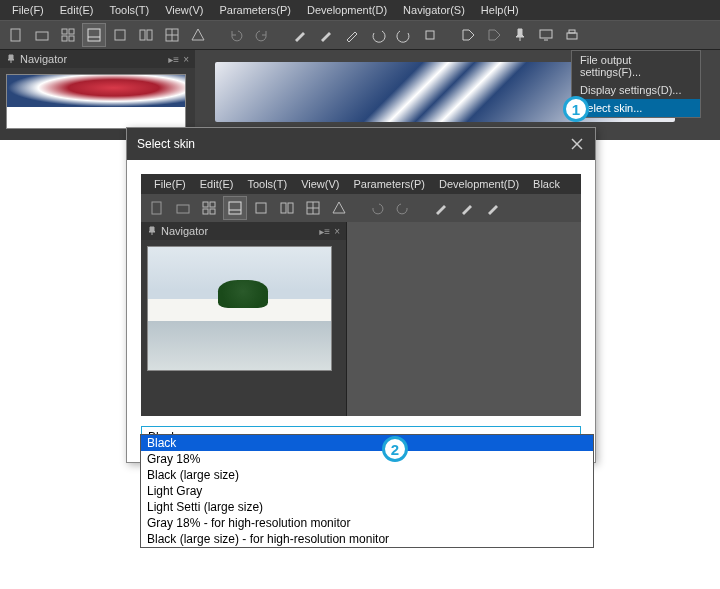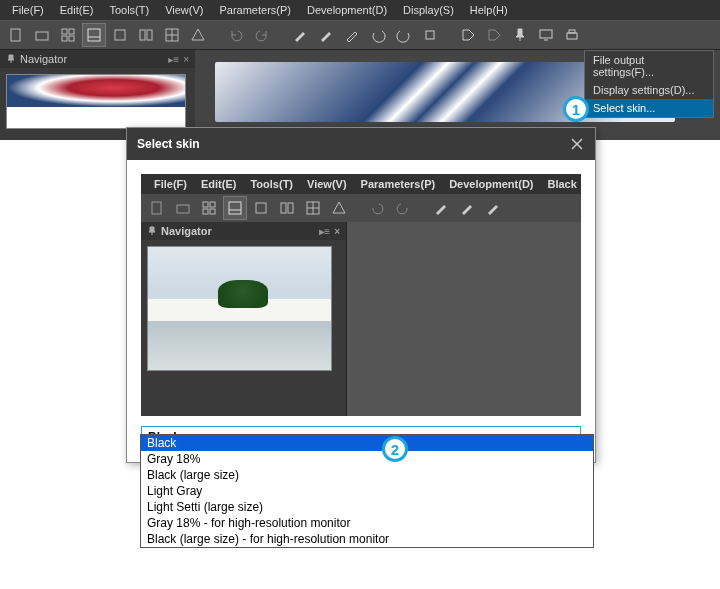"Display(S)" div.mi { text: Display -> Navigator }
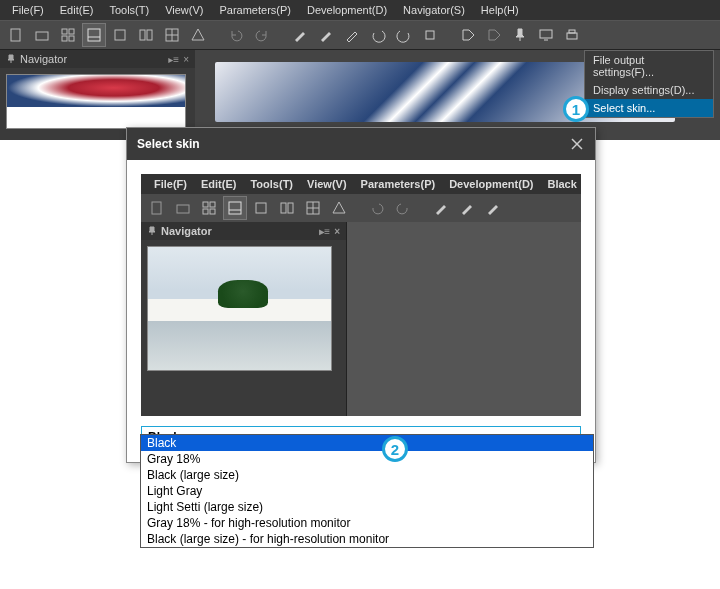"File output settings(F)..." .settings-menu { right: 6px -> 19px }
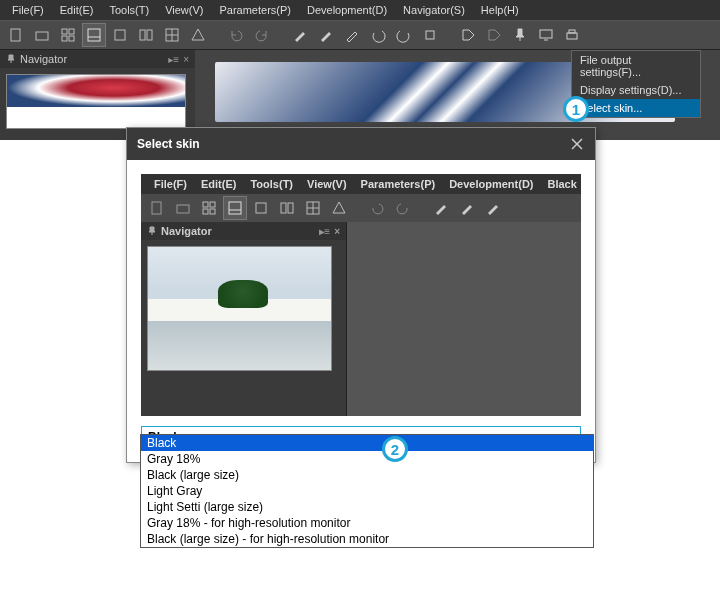"Select skin" .dialog { font-weight: bold -> none }
